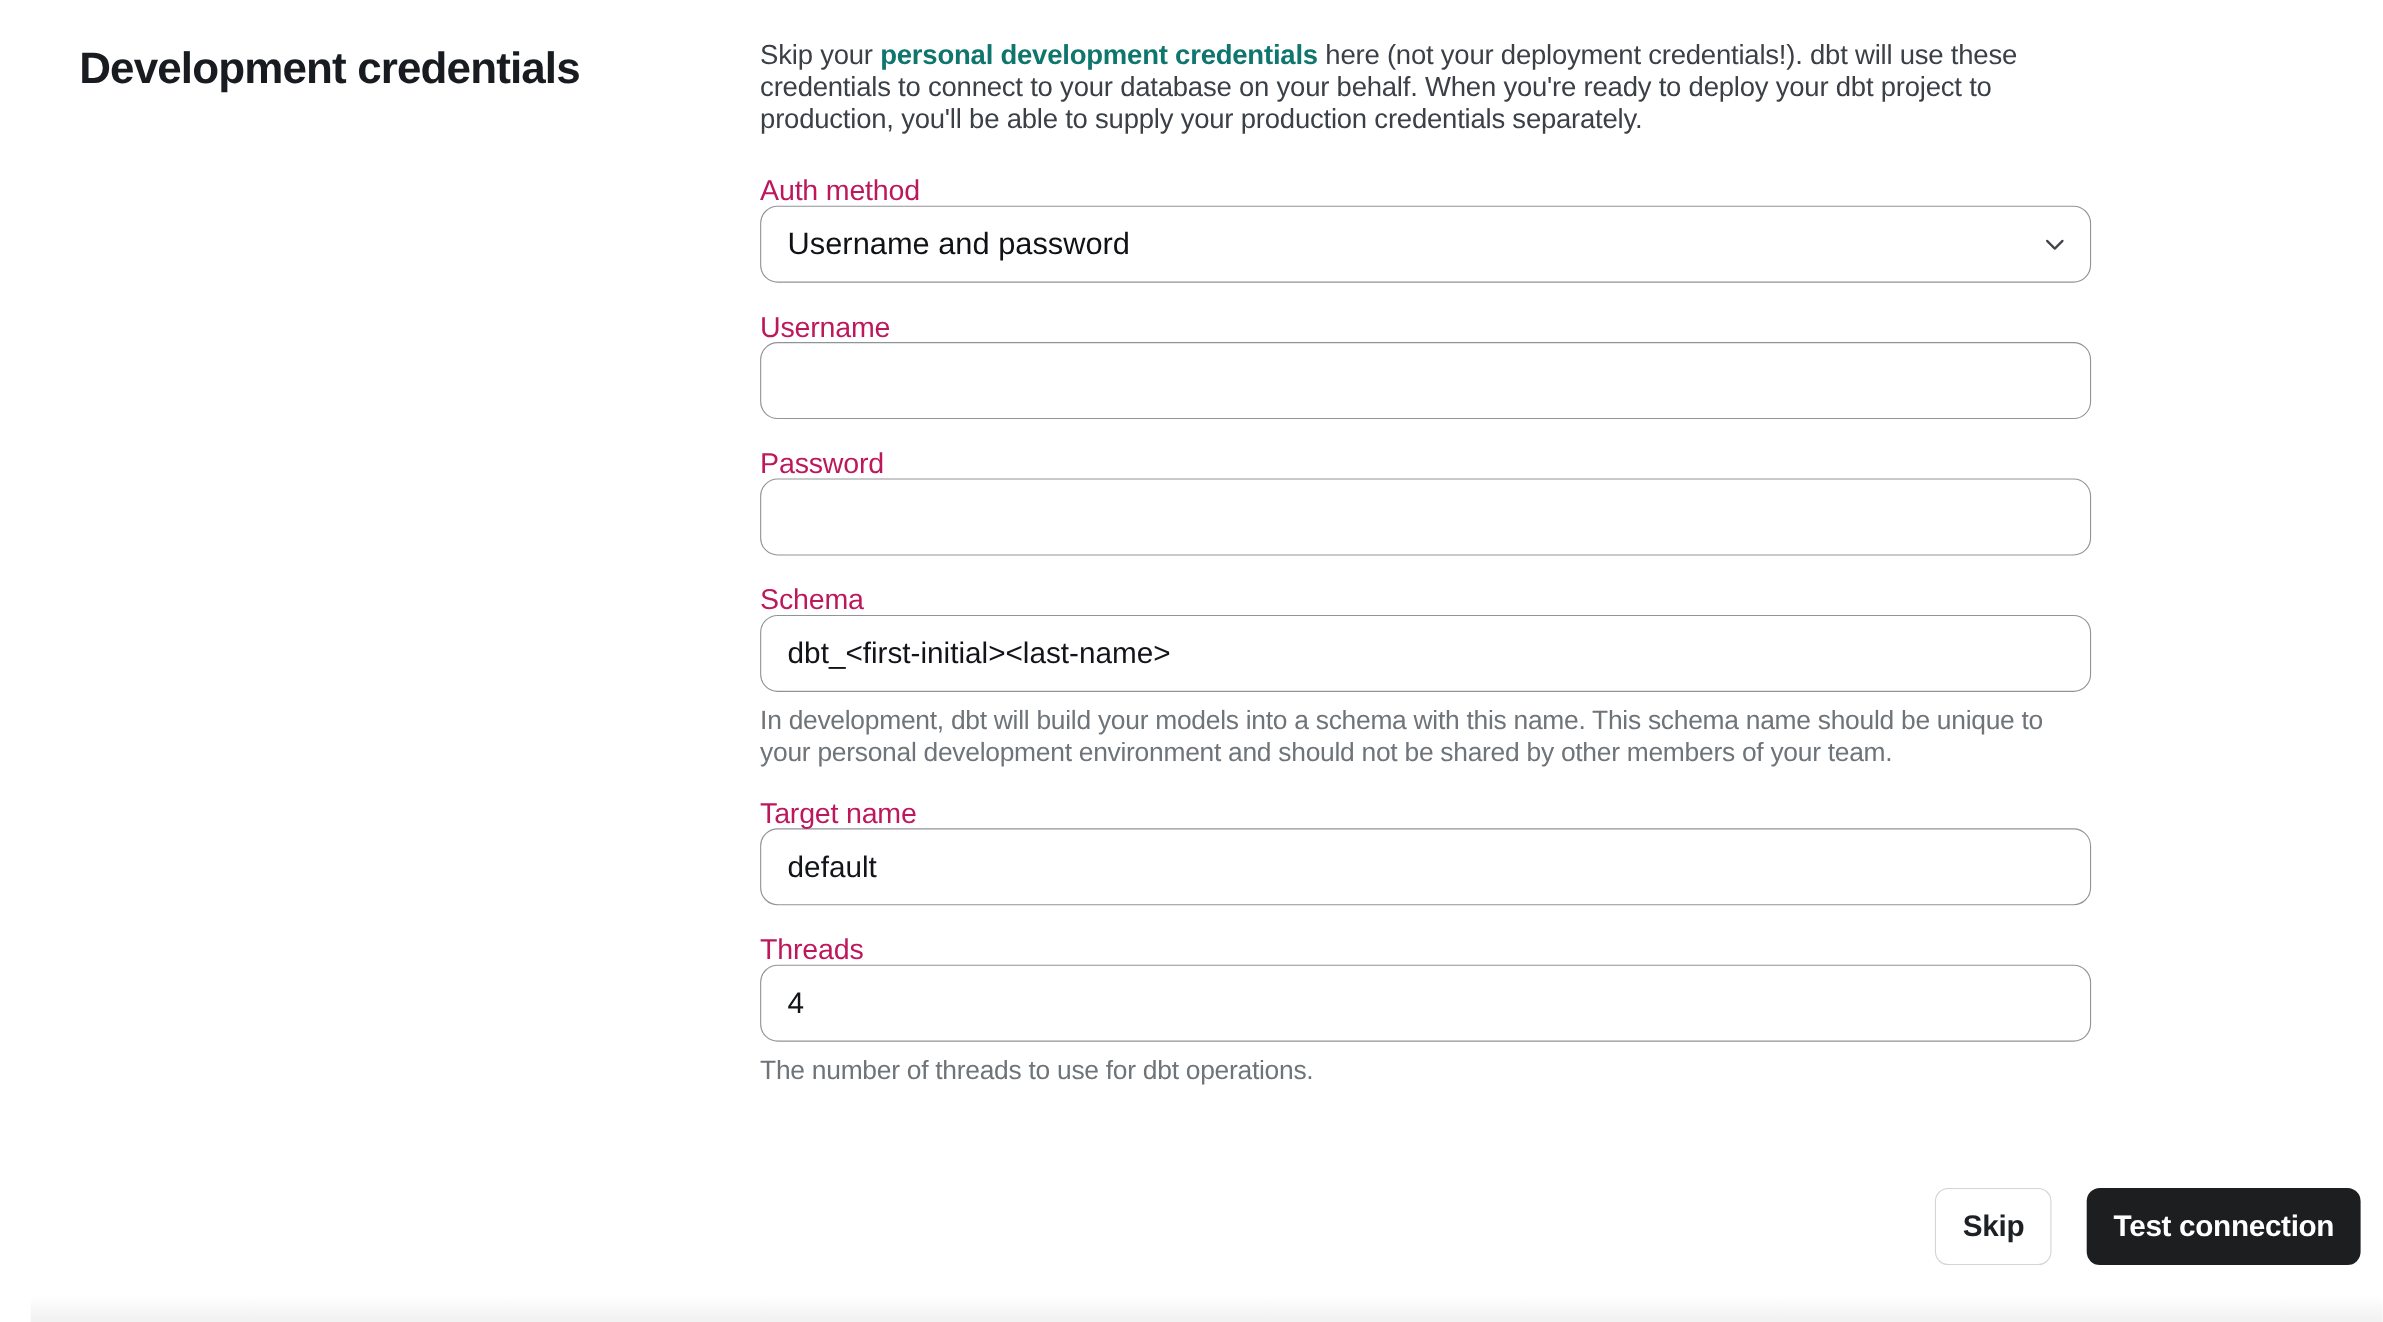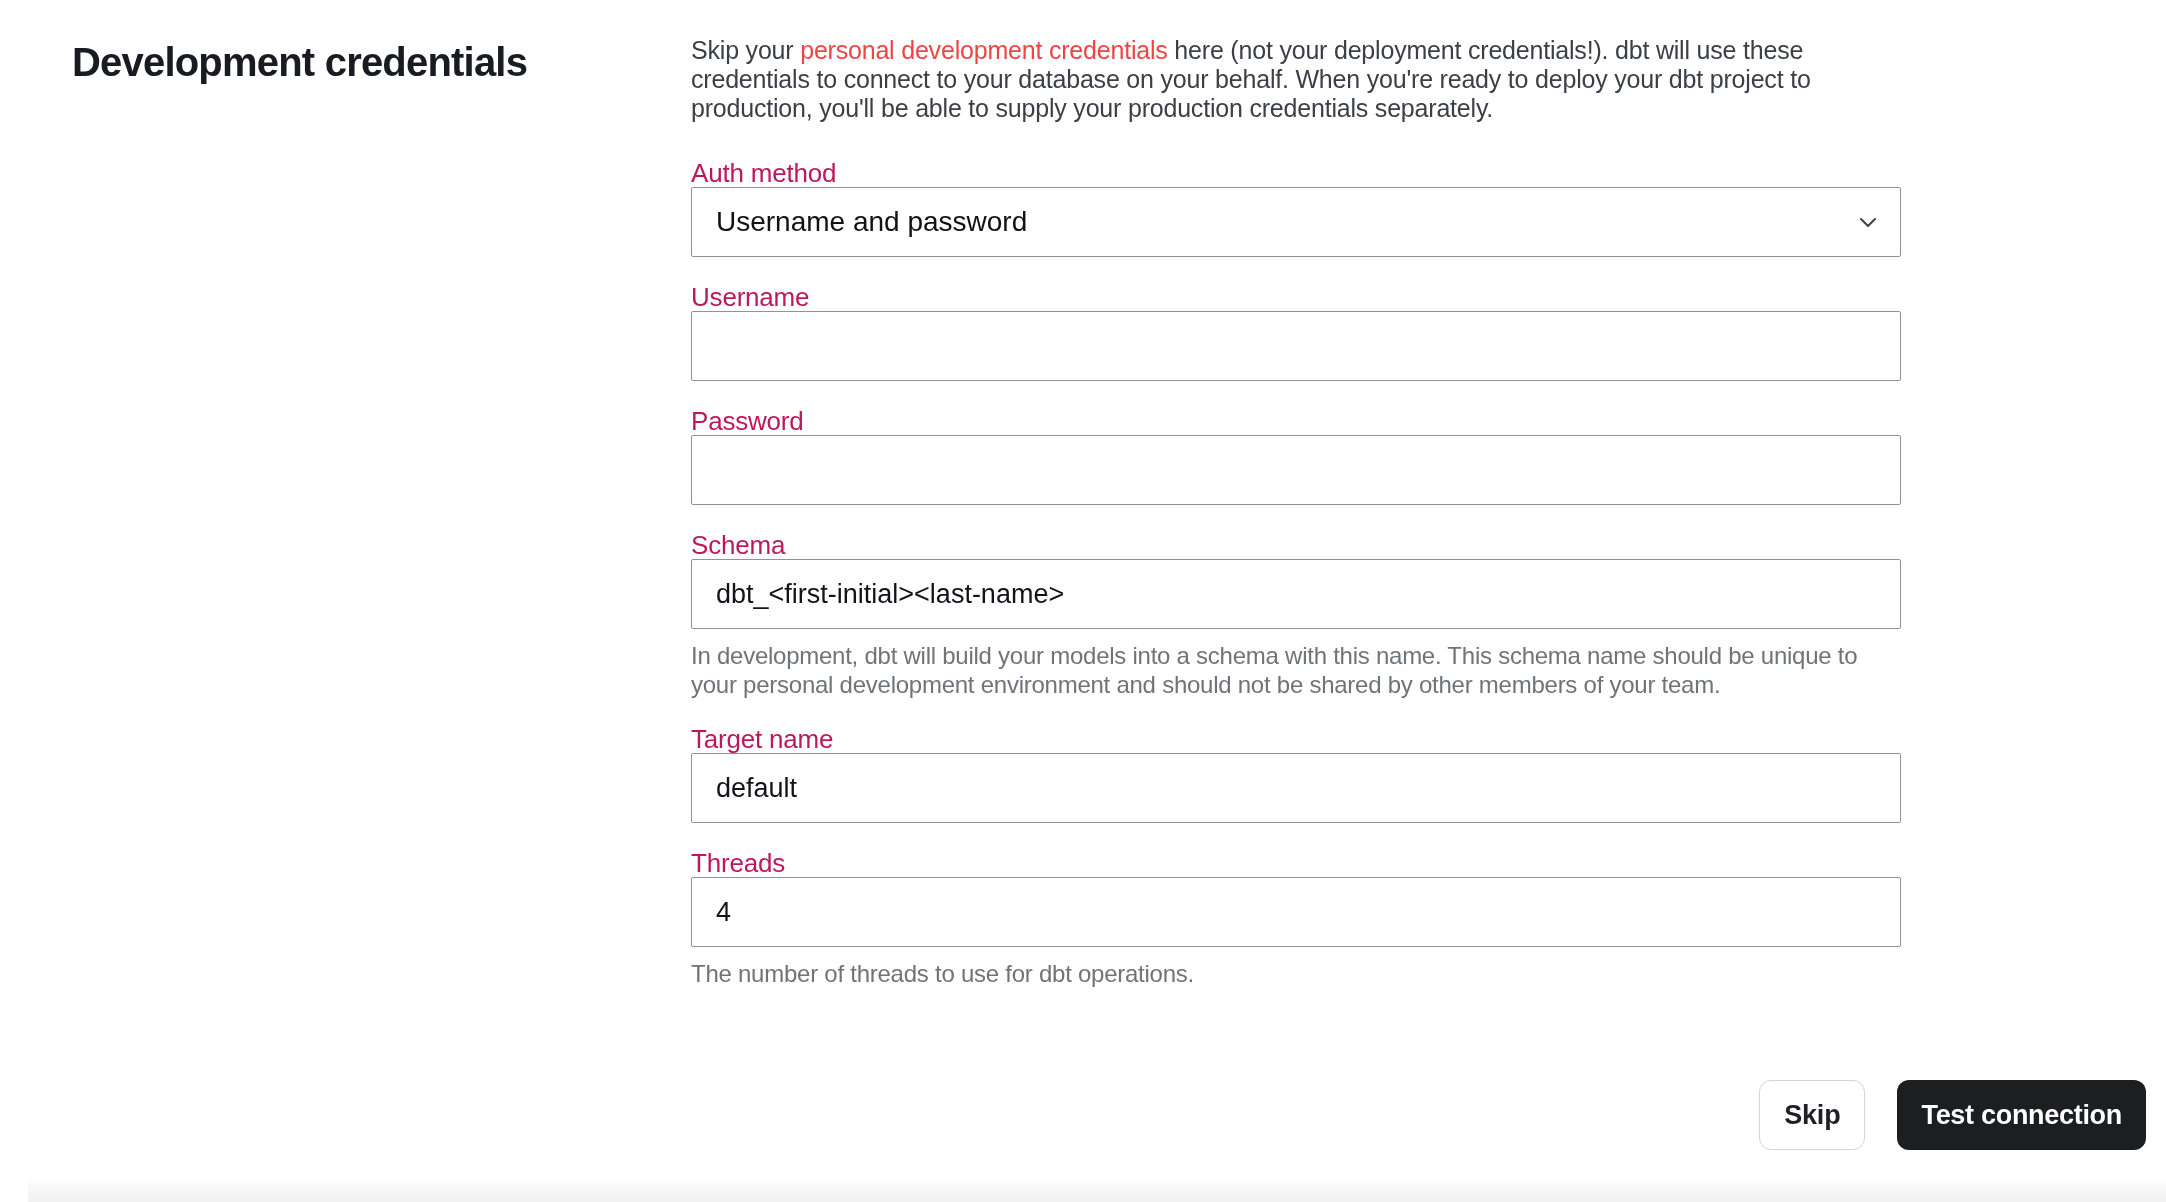"personal development credentials" .description b { color: #ef4444 -> #0f766e; font-weight: 400 -> 700 }
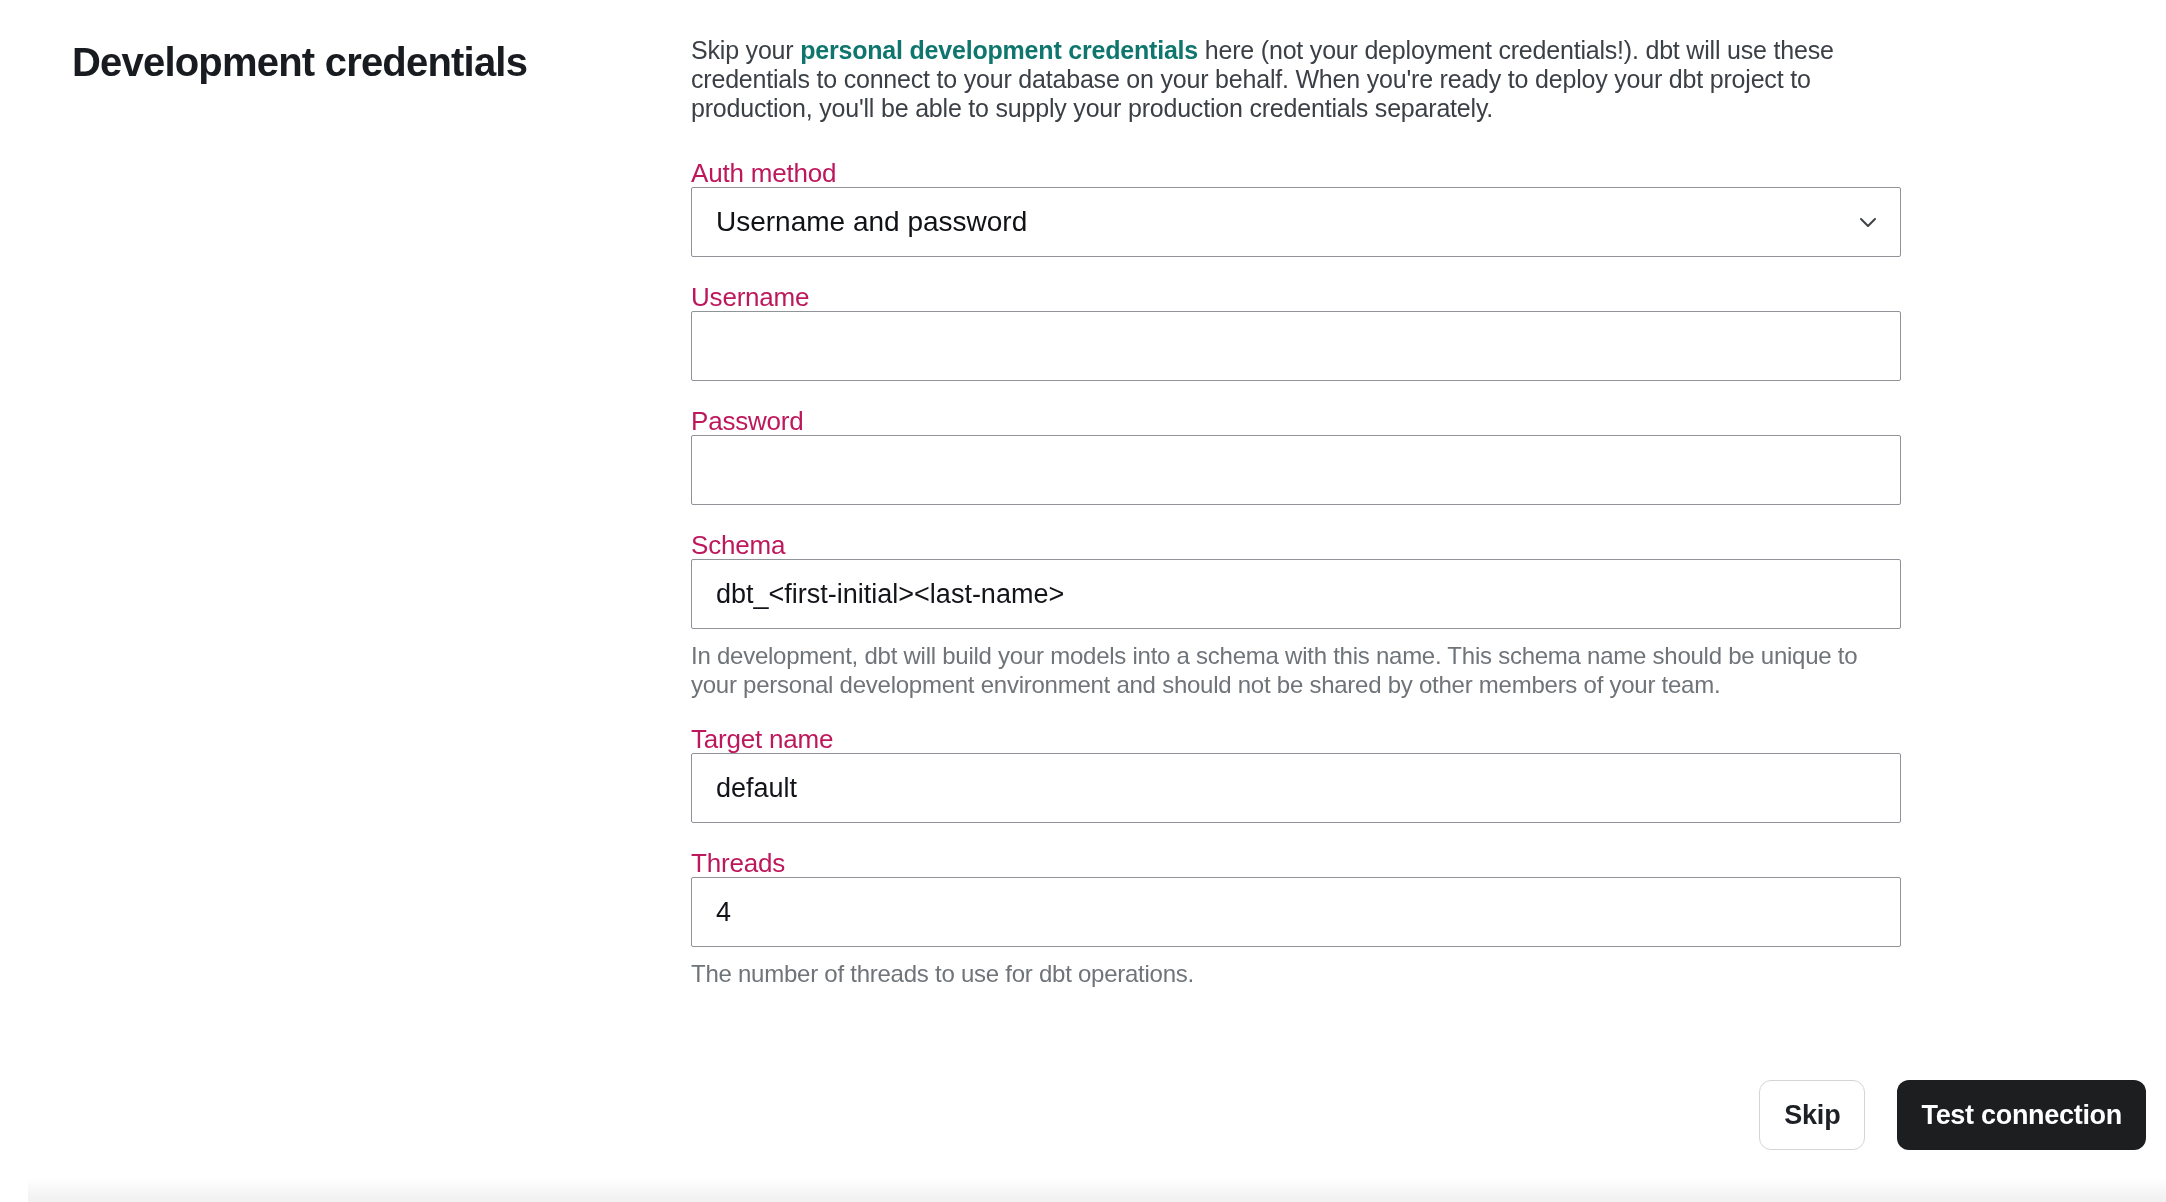"Username and password" .text-input, .select-box { border-radius: 2px -> 16px }
